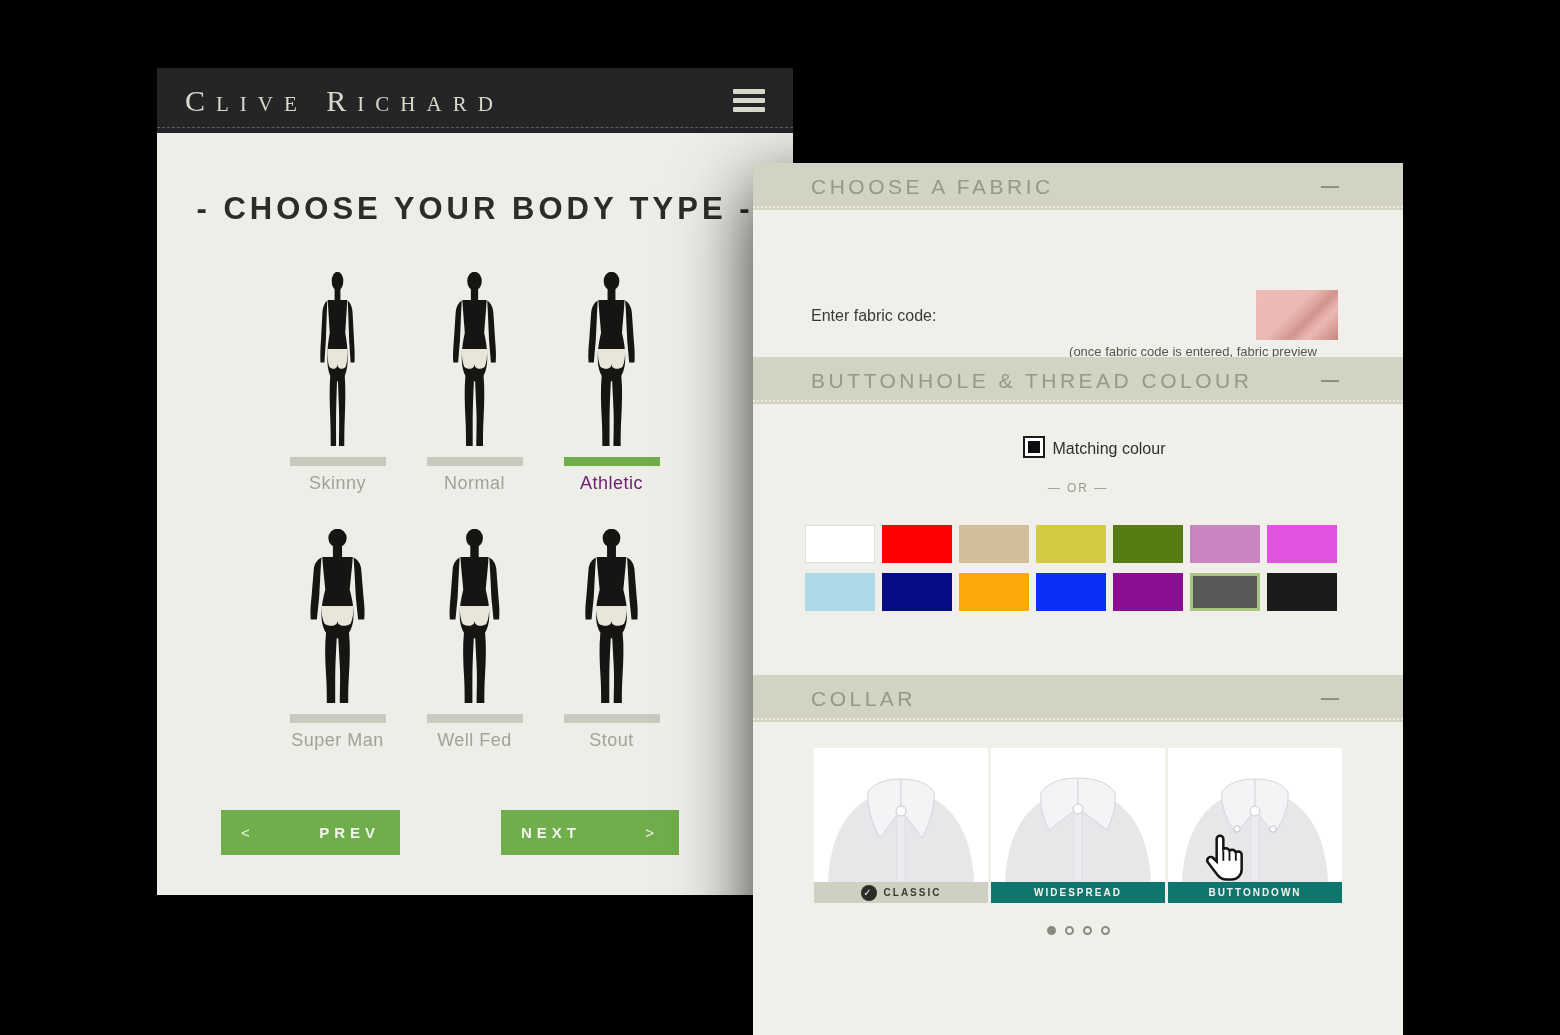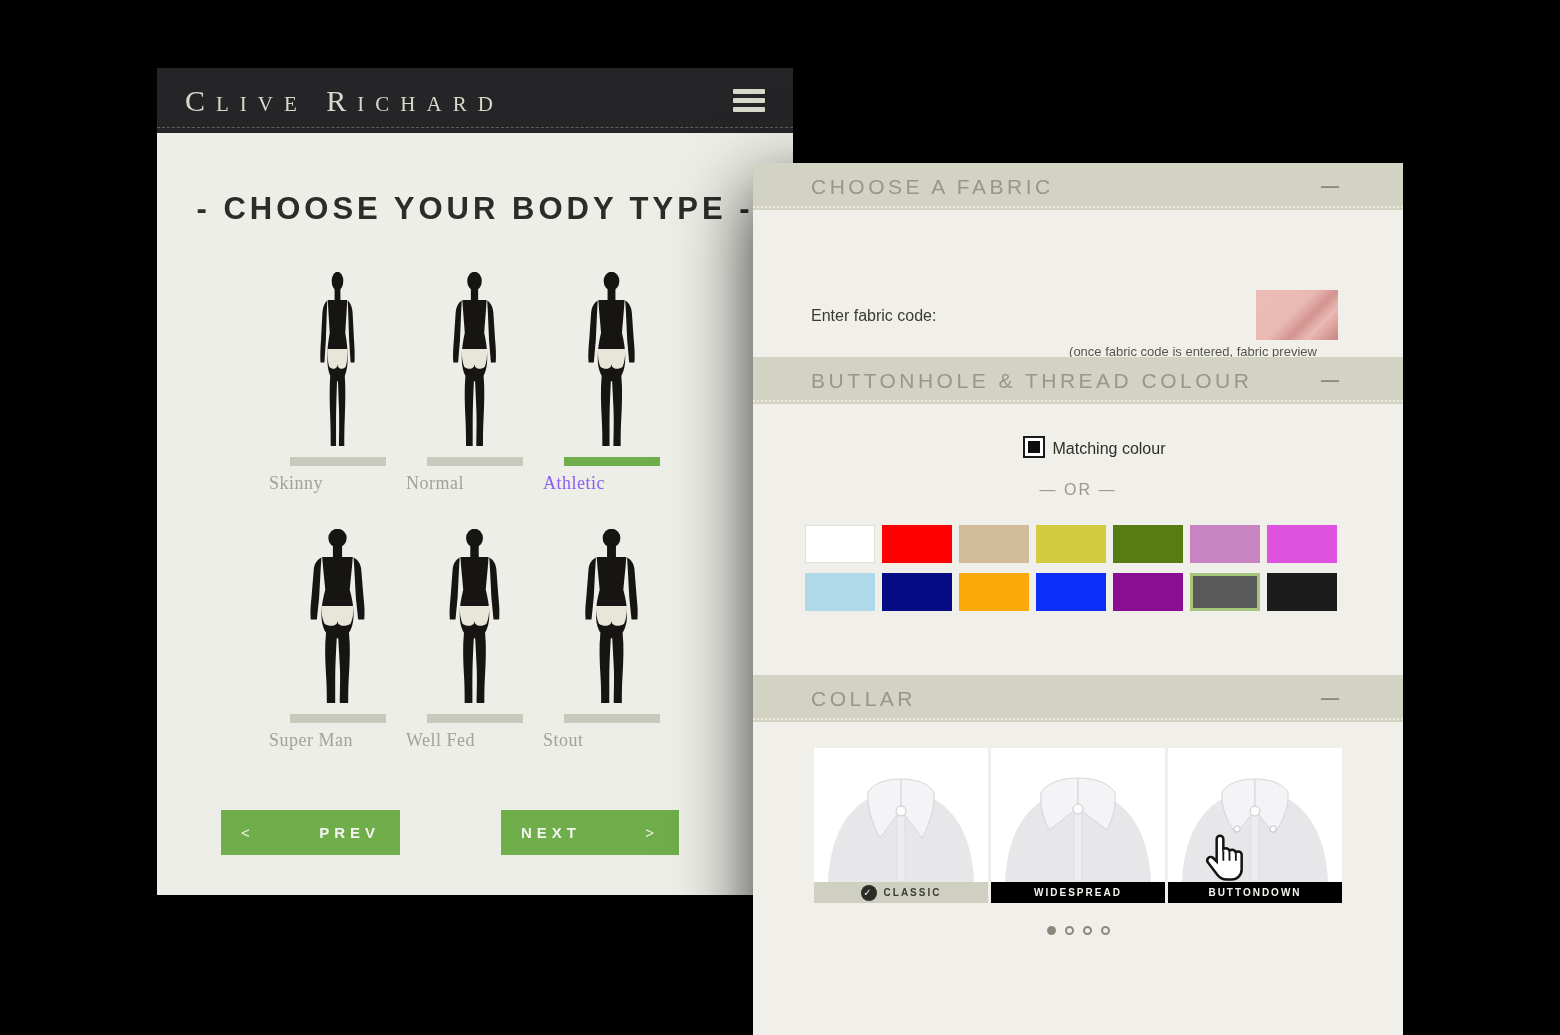"Skinny" .body-option { font-family: Liberation Serif, serif -> none; text-align: none -> center }
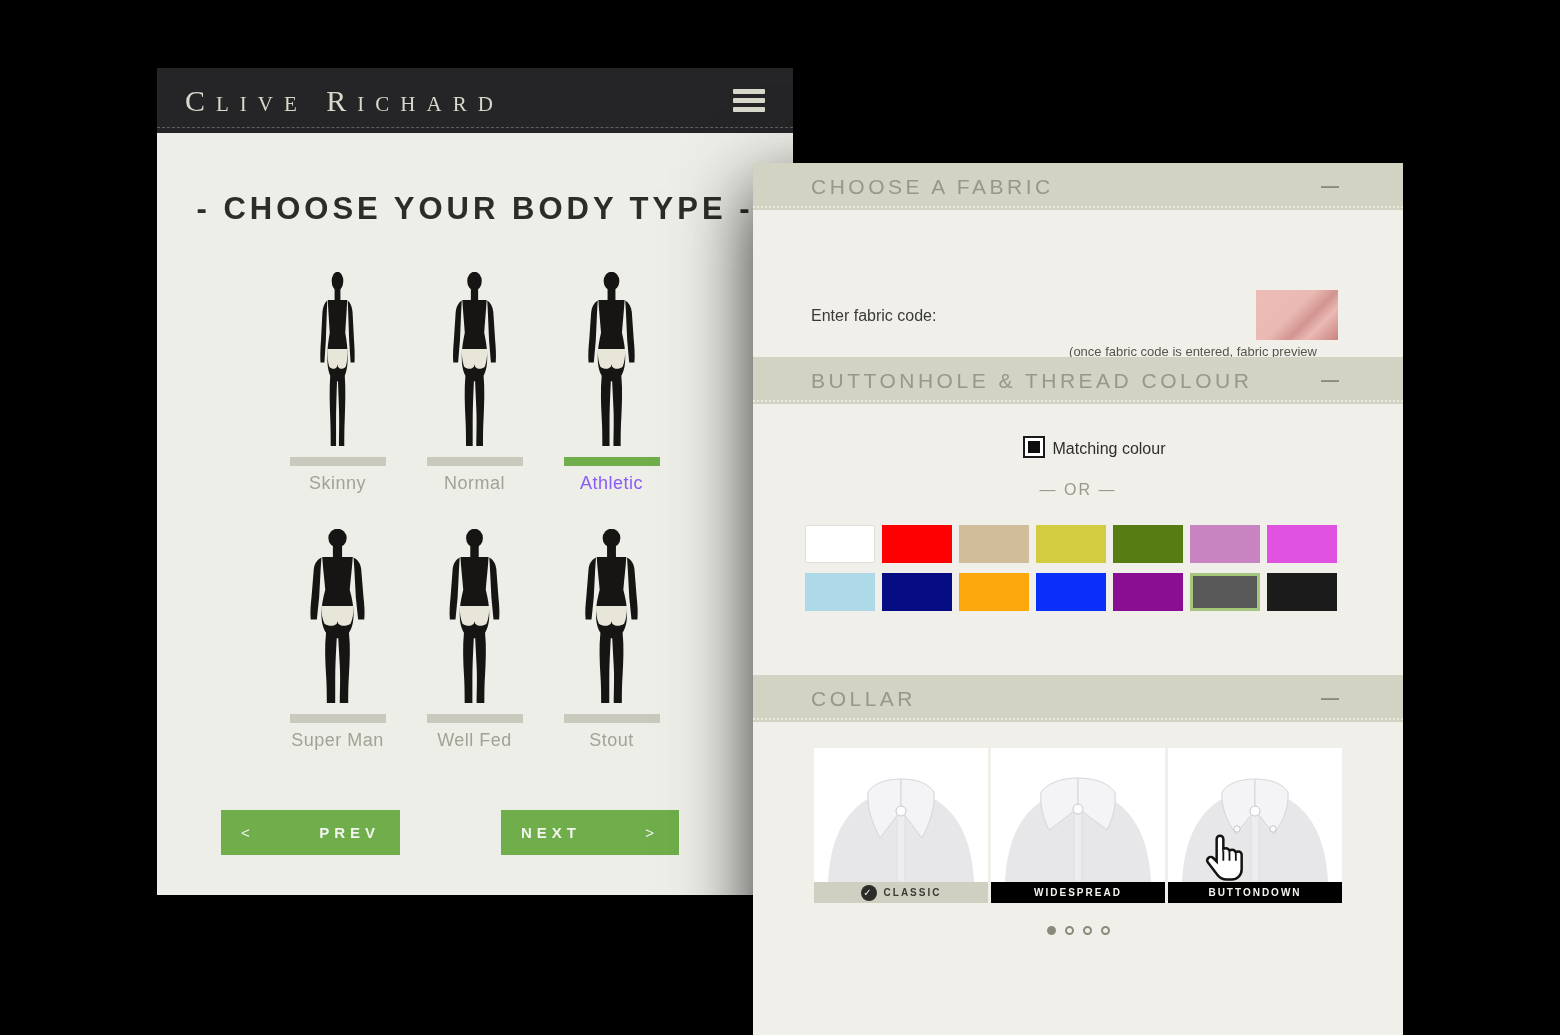"Athletic" .body-option.selected .body-label { color: #8b5cf6 -> #701a75 }
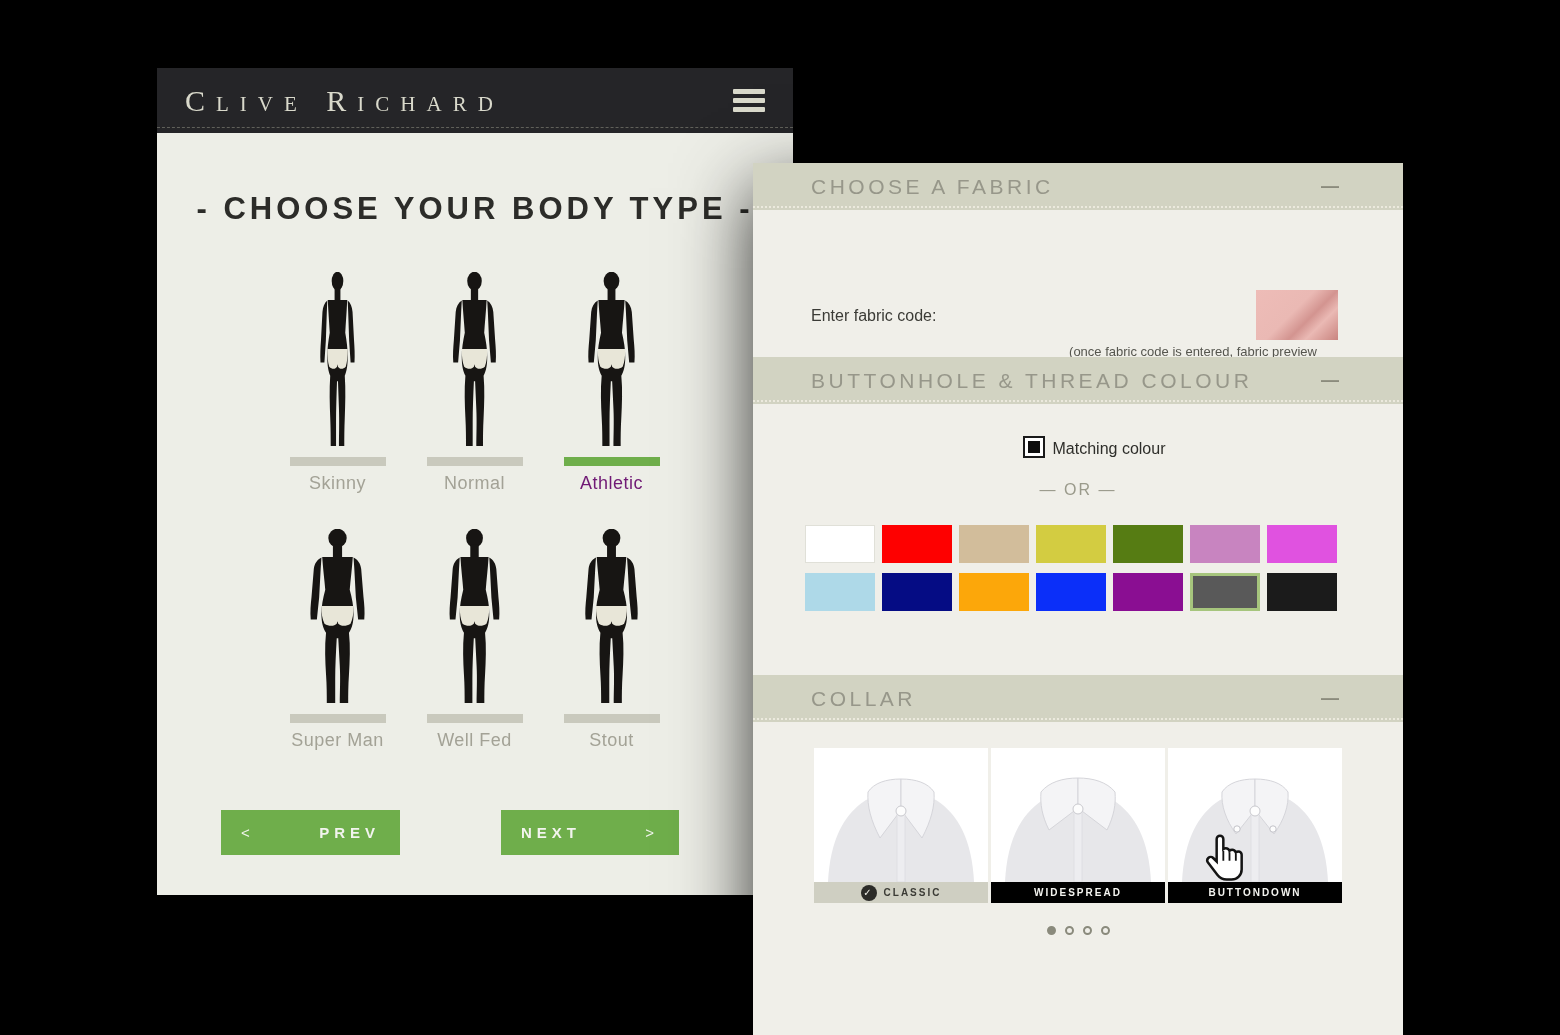"— OR —" .or-divider { font-size: 16px -> 12px }
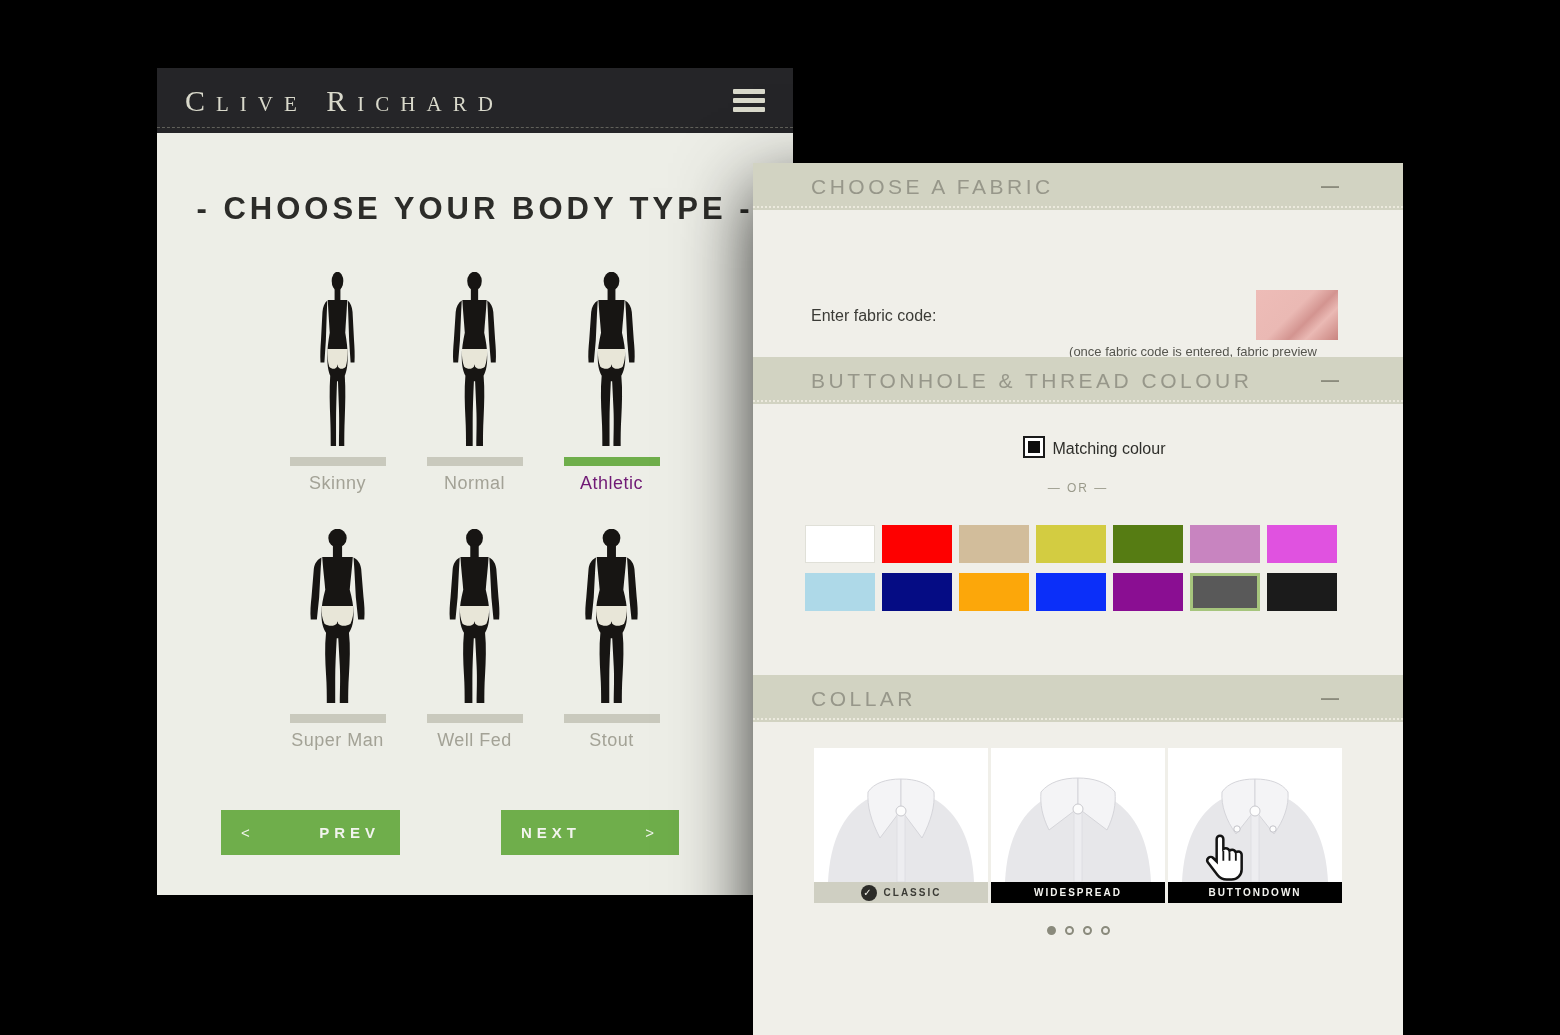"WIDESPREAD" .collar-tag { background: #000000 -> #0f766e }
